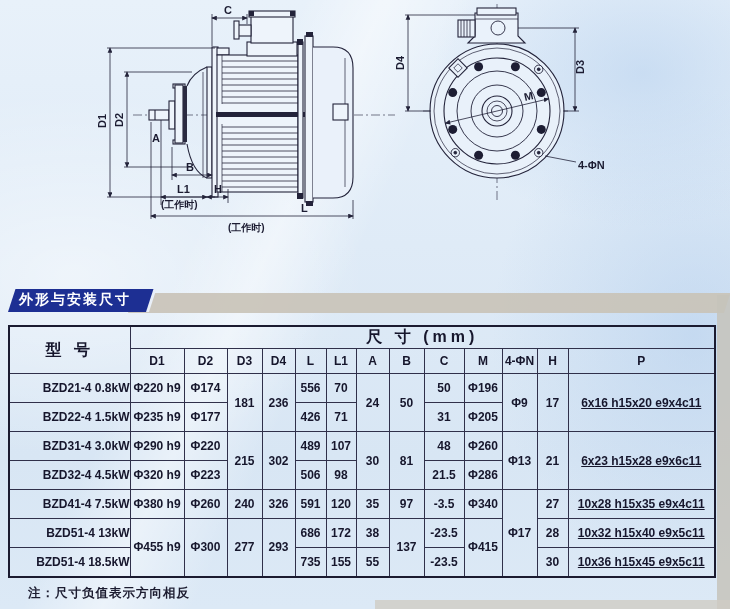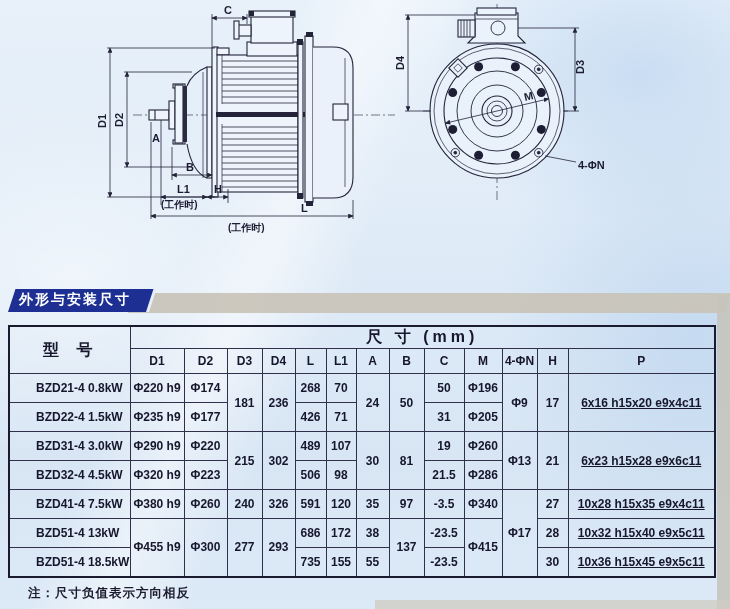"型 号" th.model-h { font-family: Liberation Mono, monospace -> none }
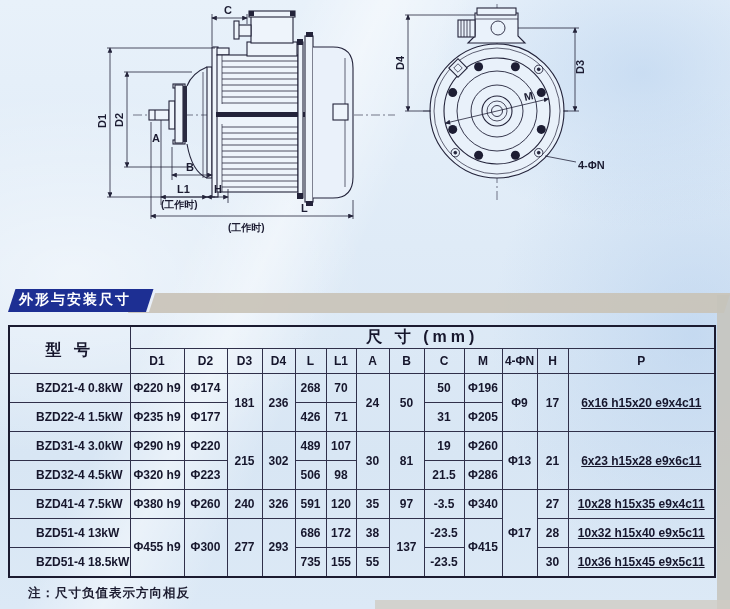"BZD21-4 0.8kW" table.dims td.model { padding-left: 26px -> 14px; text-align: left -> right }
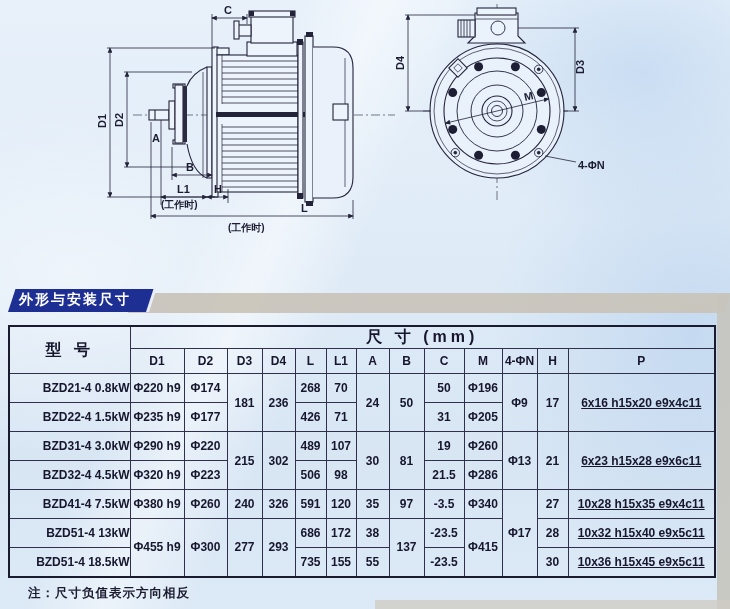"268" td { text: 268 -> 556 }
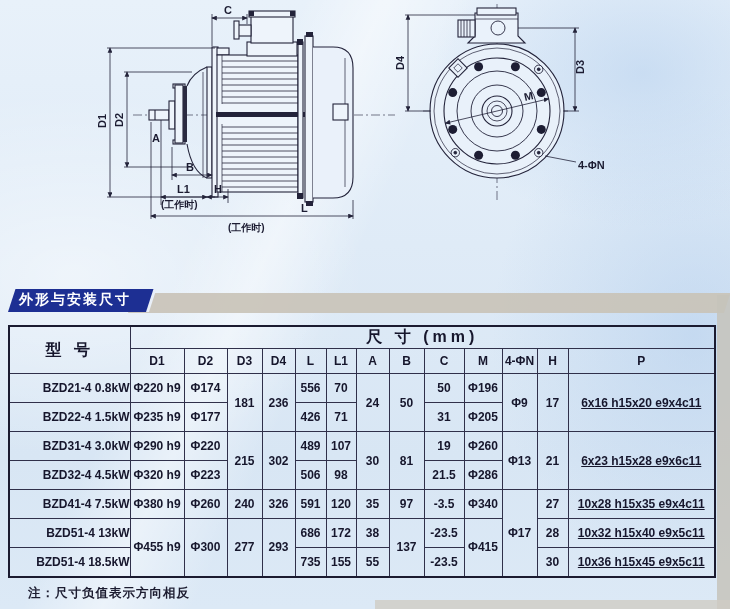"19" td { text: 19 -> 48 }
